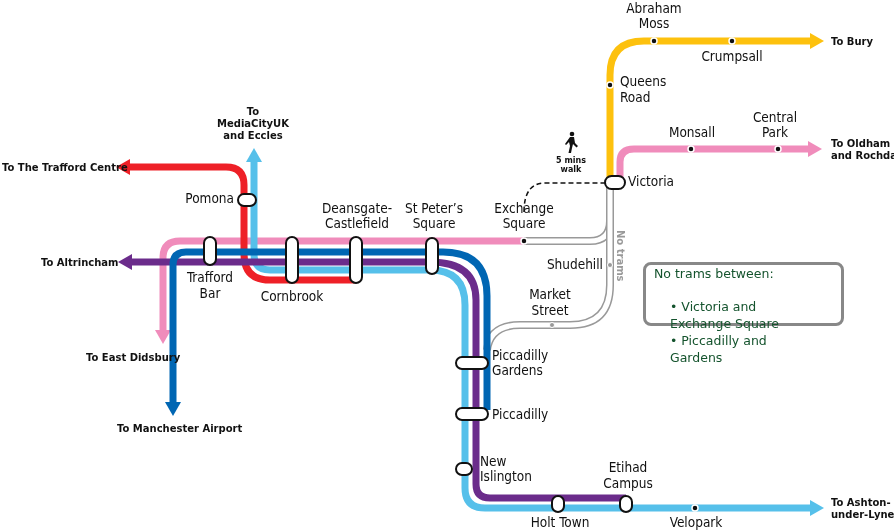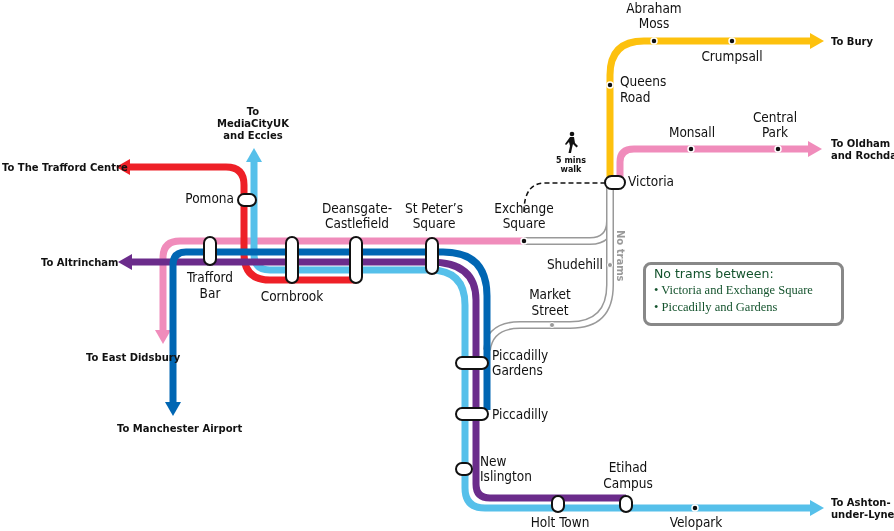"Victoria and Exchange Square" #notice ul { font-family: Liberation Serif, serif -> none; margin: 0 -> 16px }
